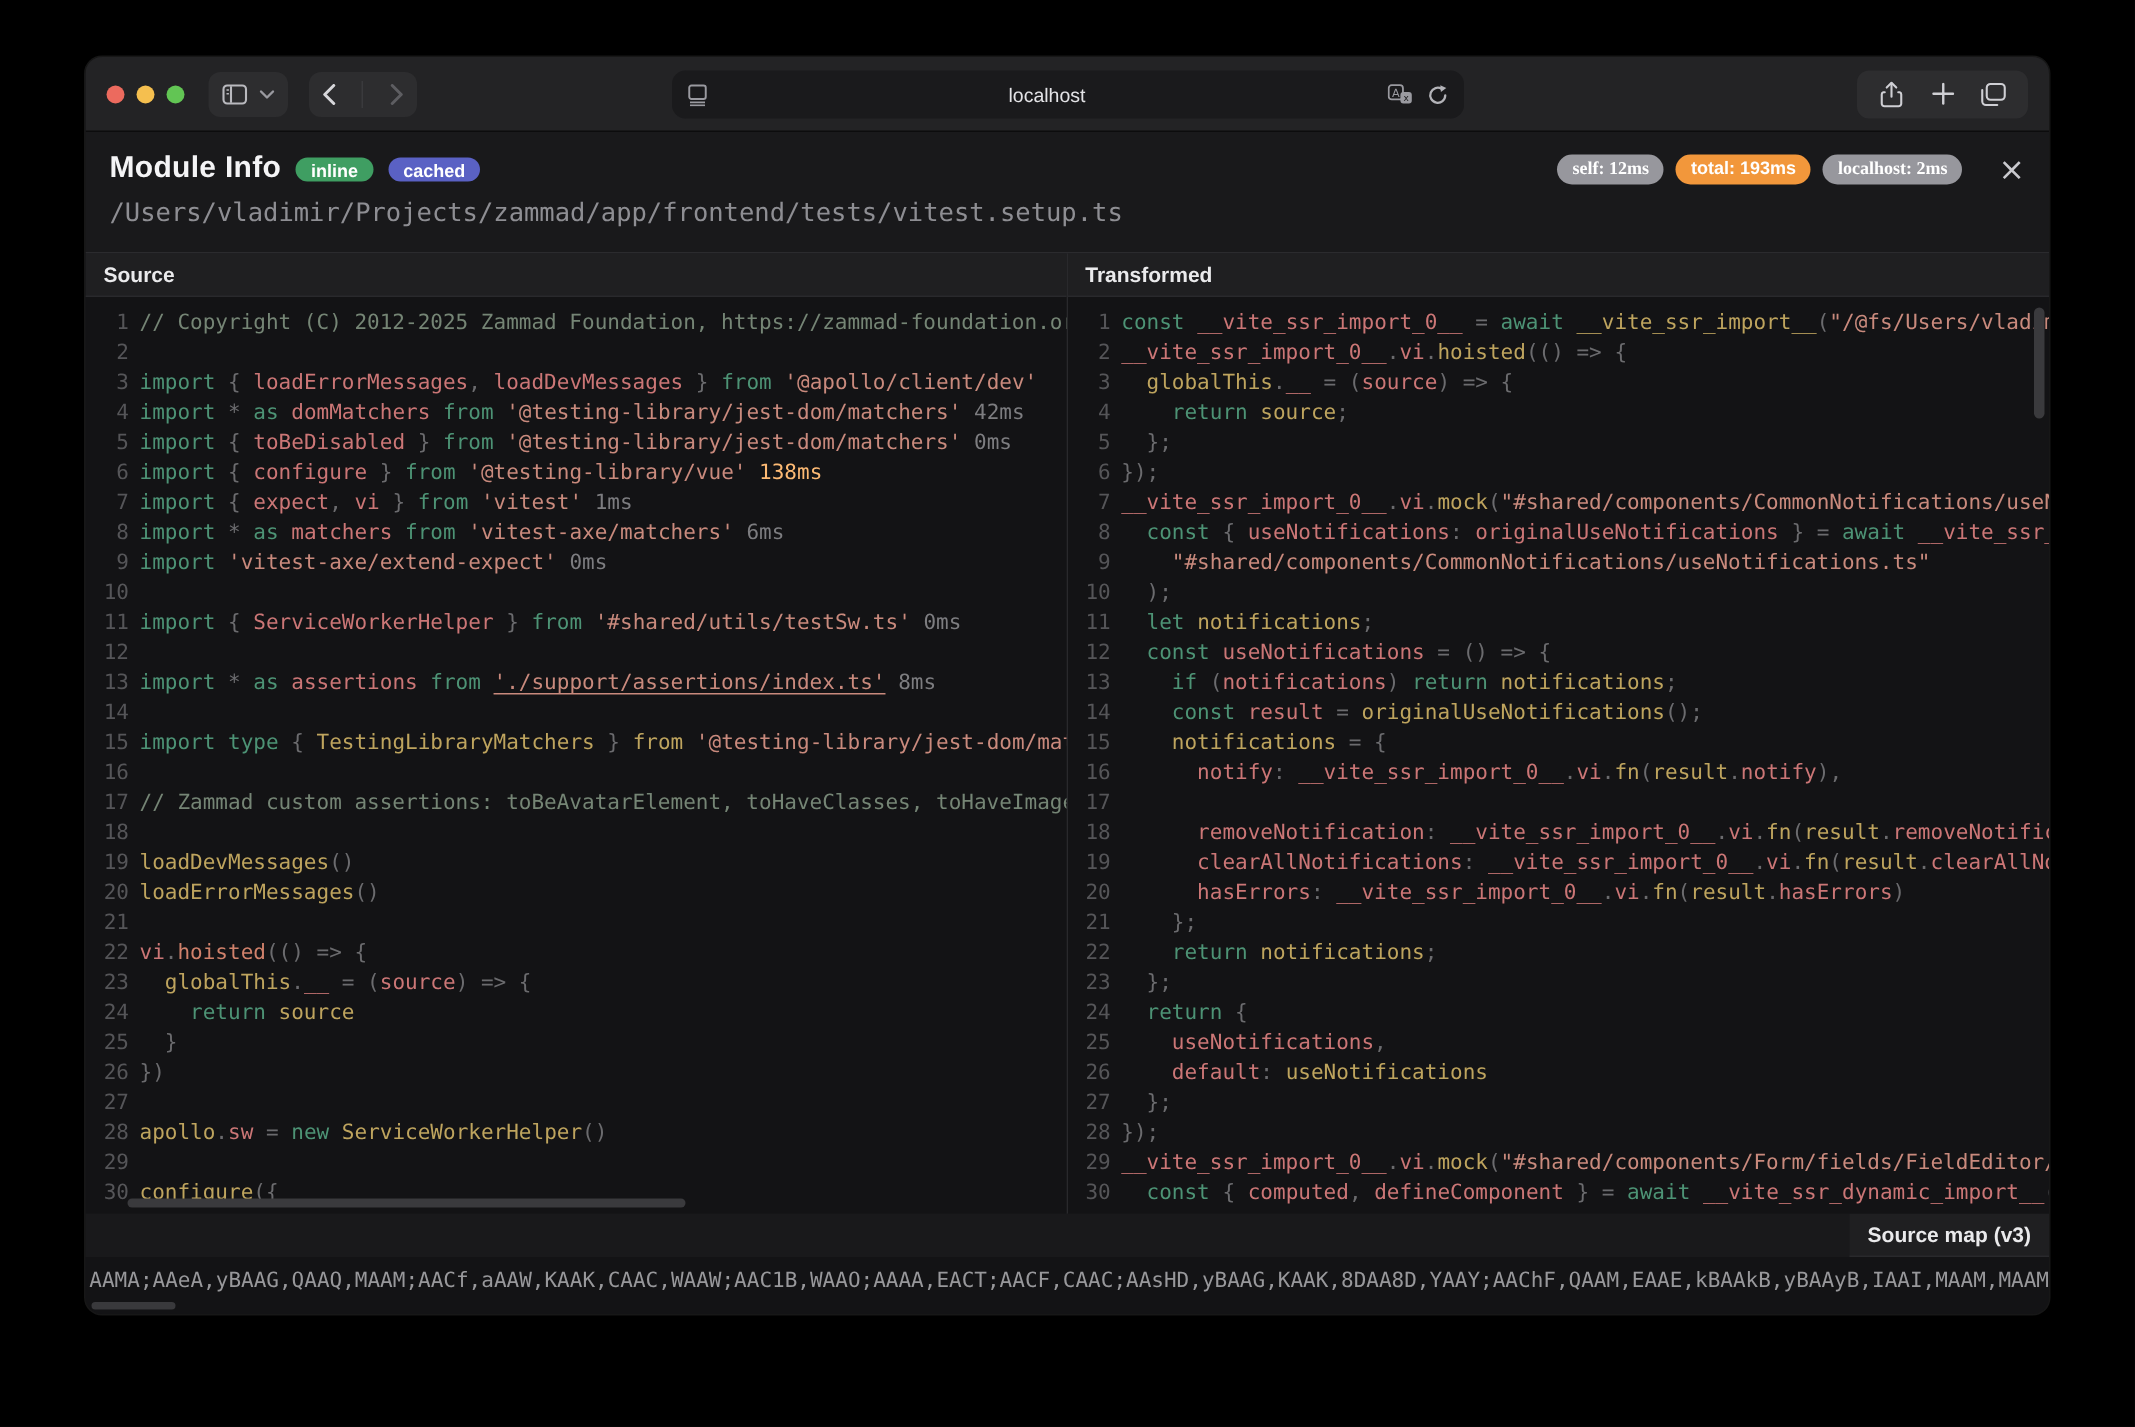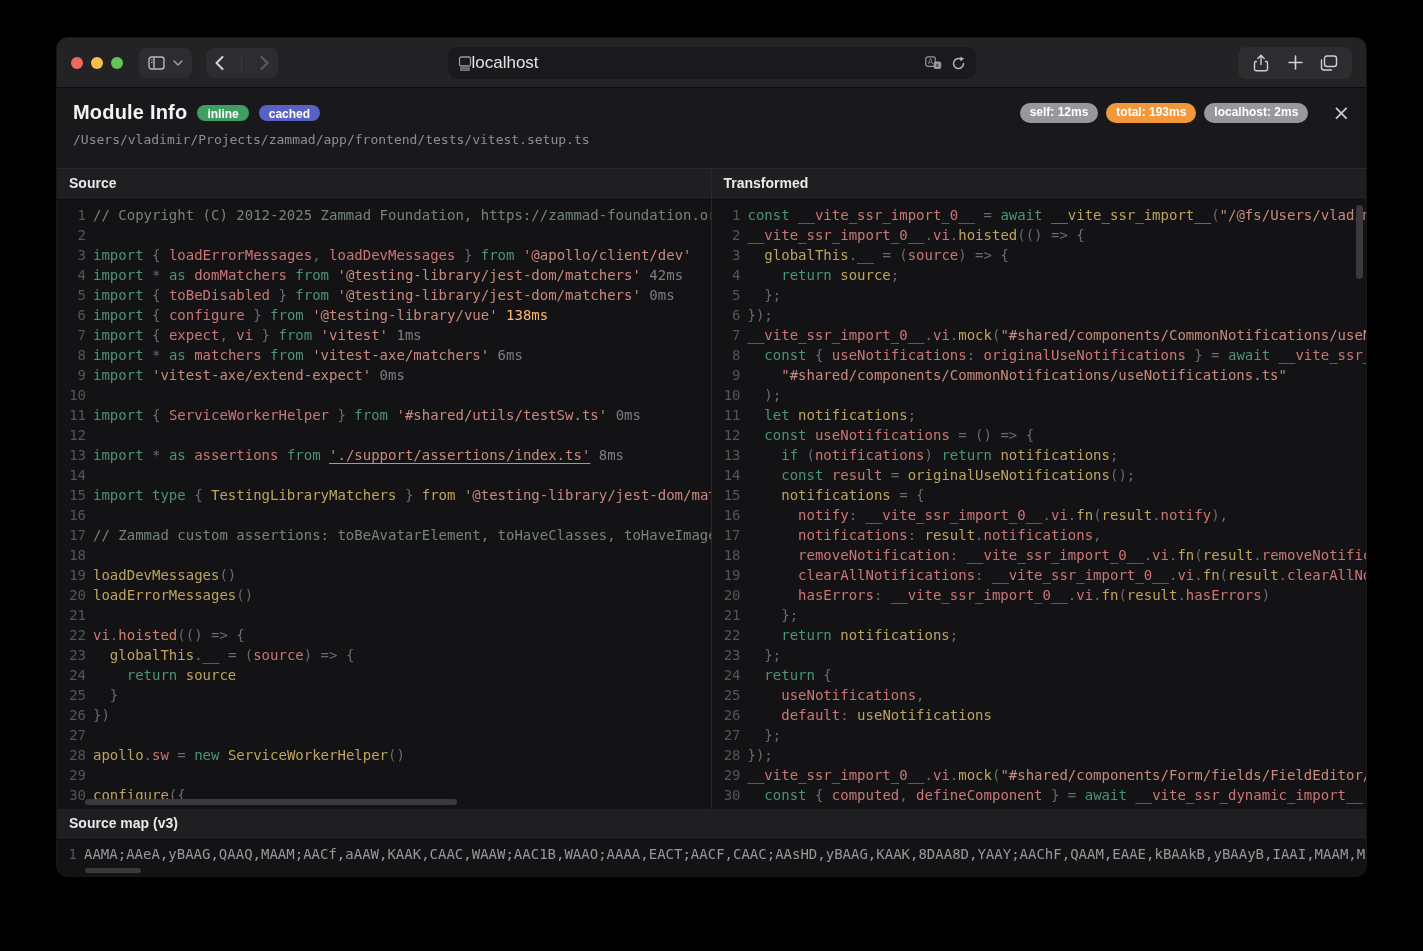"localhost" .url-text { font-size: 17px -> 13px; text-align: left -> center }
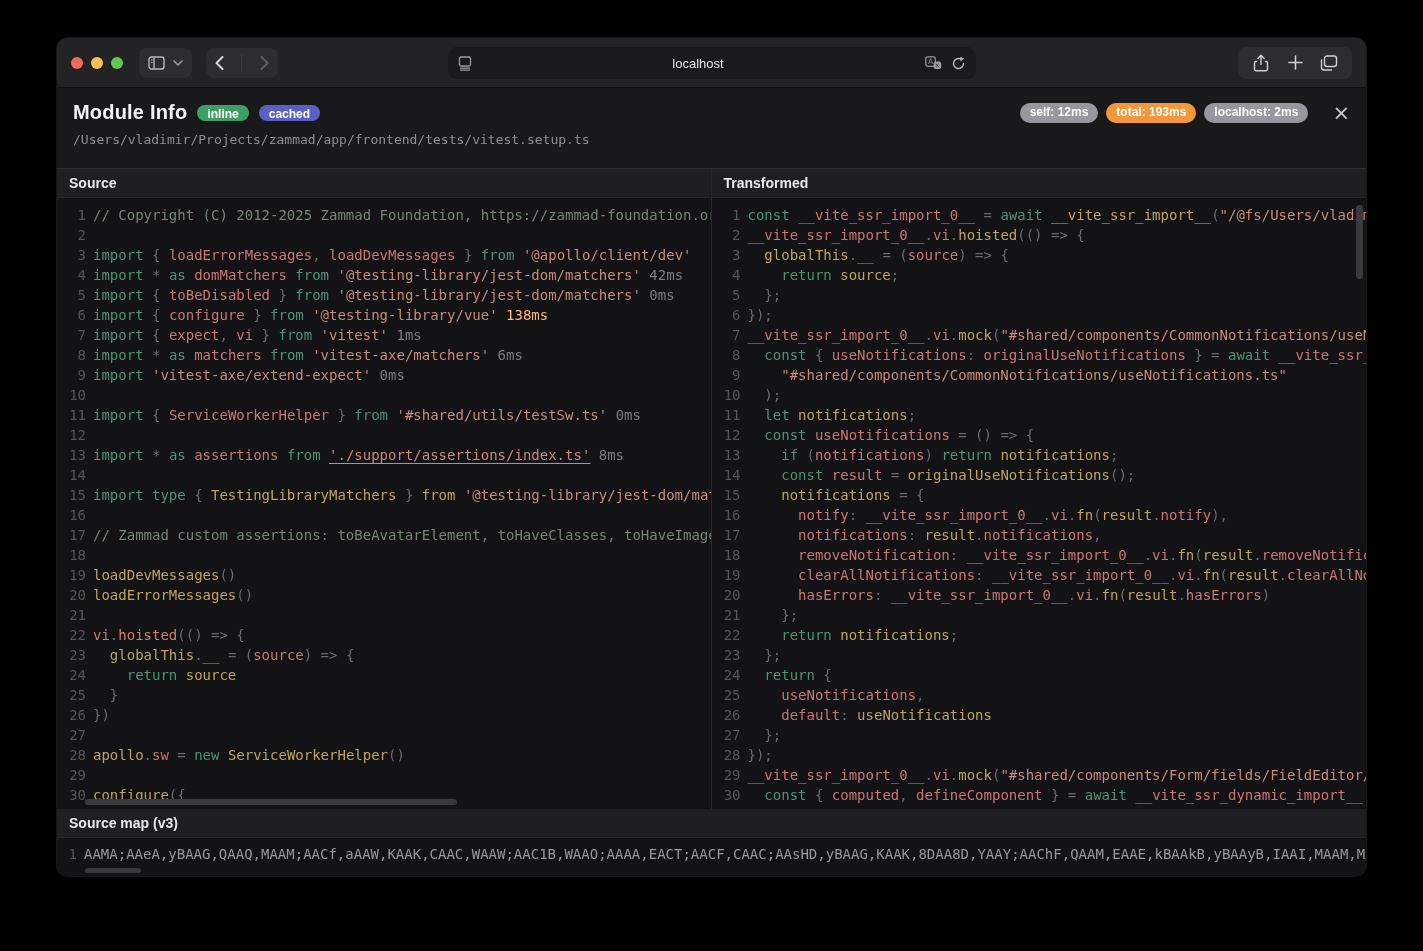"self: 12ms" .pill.gray { font-family: none -> Liberation Serif, serif }
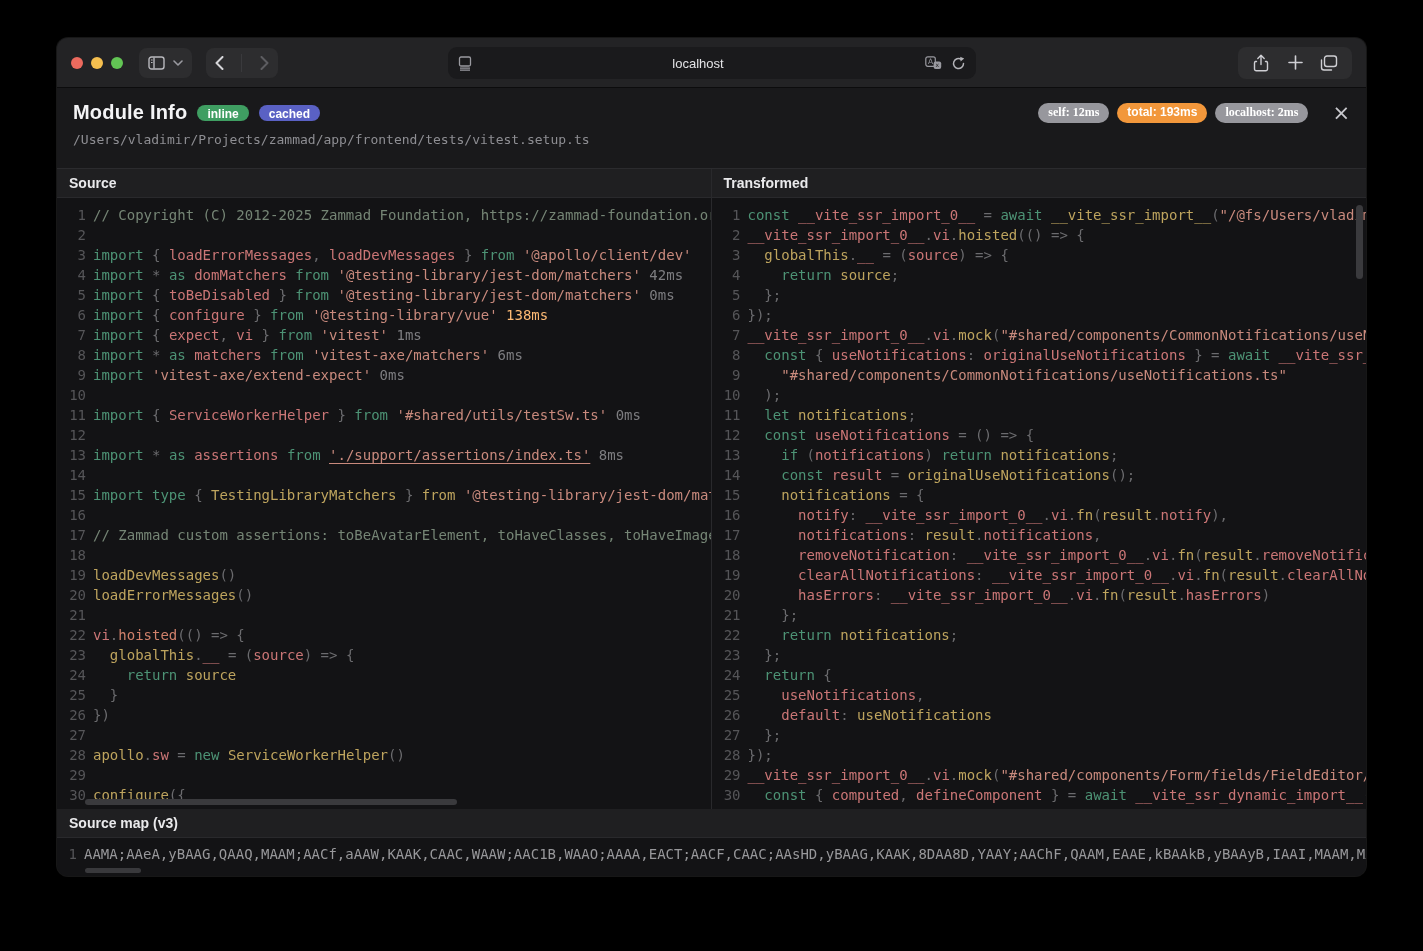"/Users/vladimir/Projects/zammad/app/fron" .mh-path { font-size: 13px -> 17px }
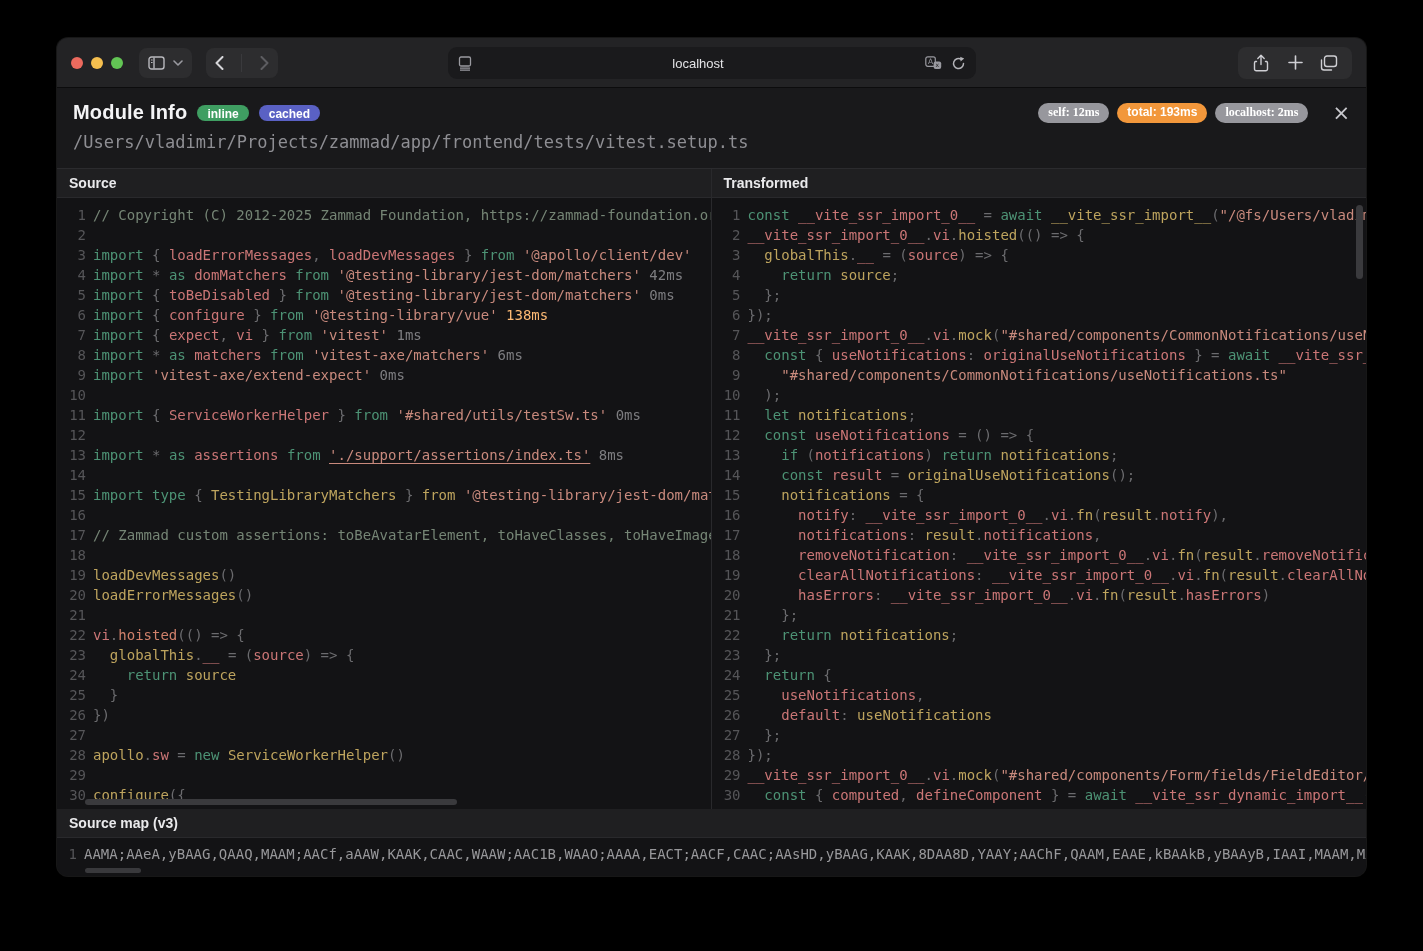"notifications: result.notifications," span.lc { html: <span><span> </span><span>notifications</span><span>: </span><span>result</span><span>.</span><span>notifications</span><span>,</span></span> -> none }
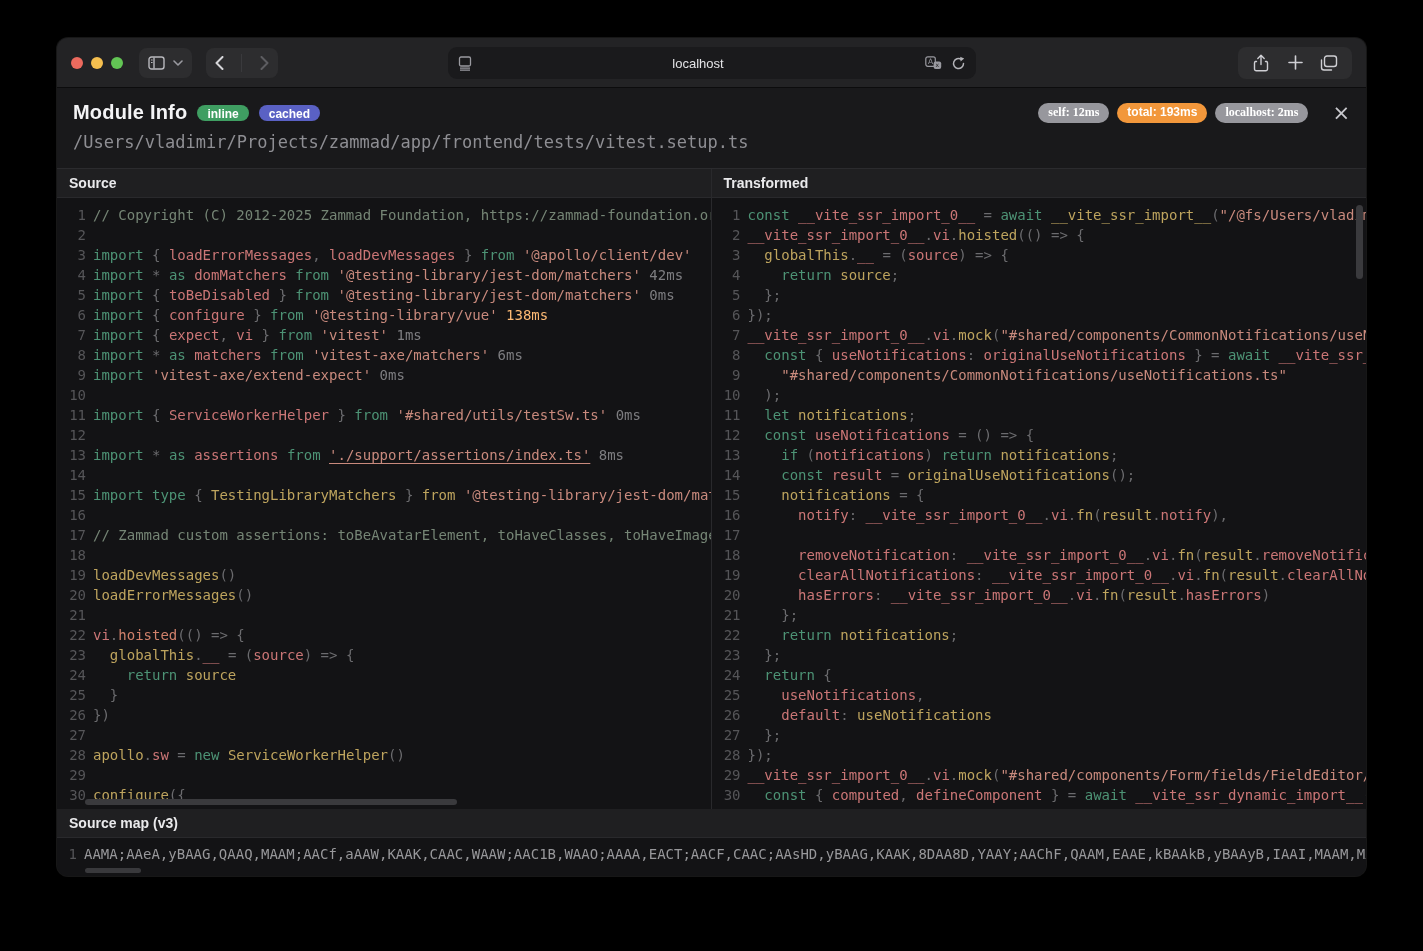"Source map (v3)" .sourcemap { align-items: none -> flex-end }
